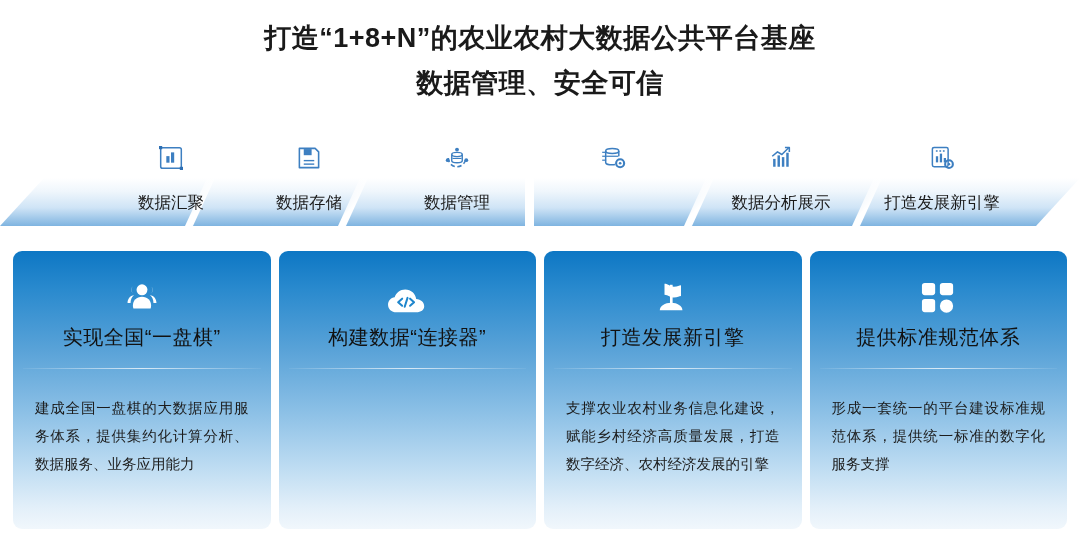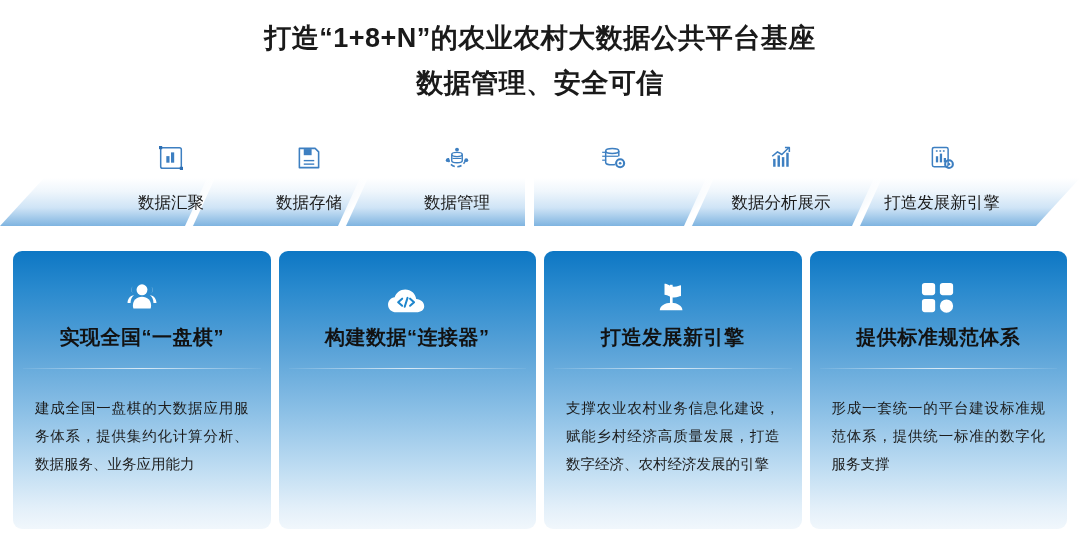"实现全国“一盘棋”" .card-title { font-weight: bold -> normal }
